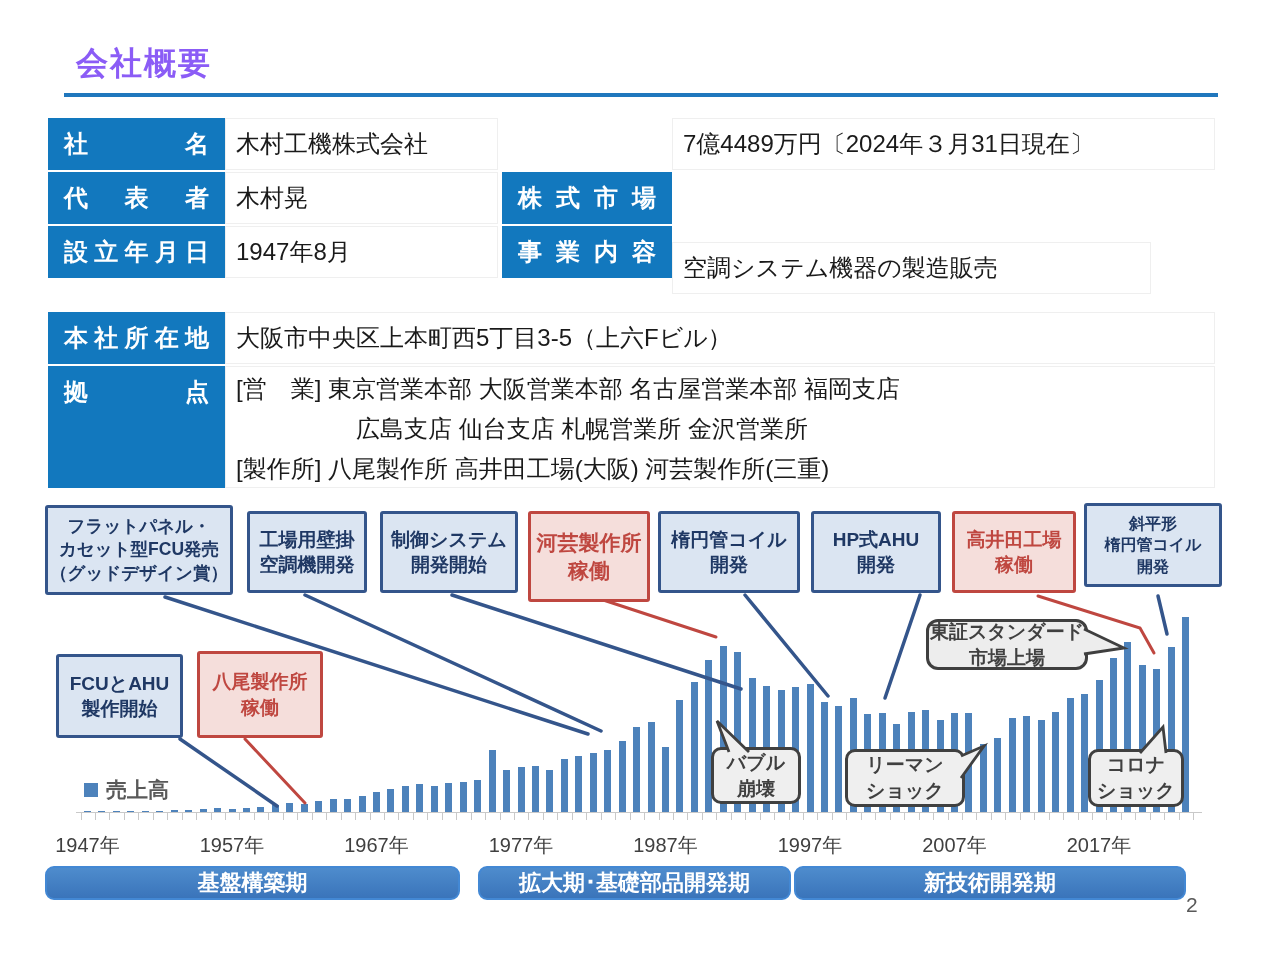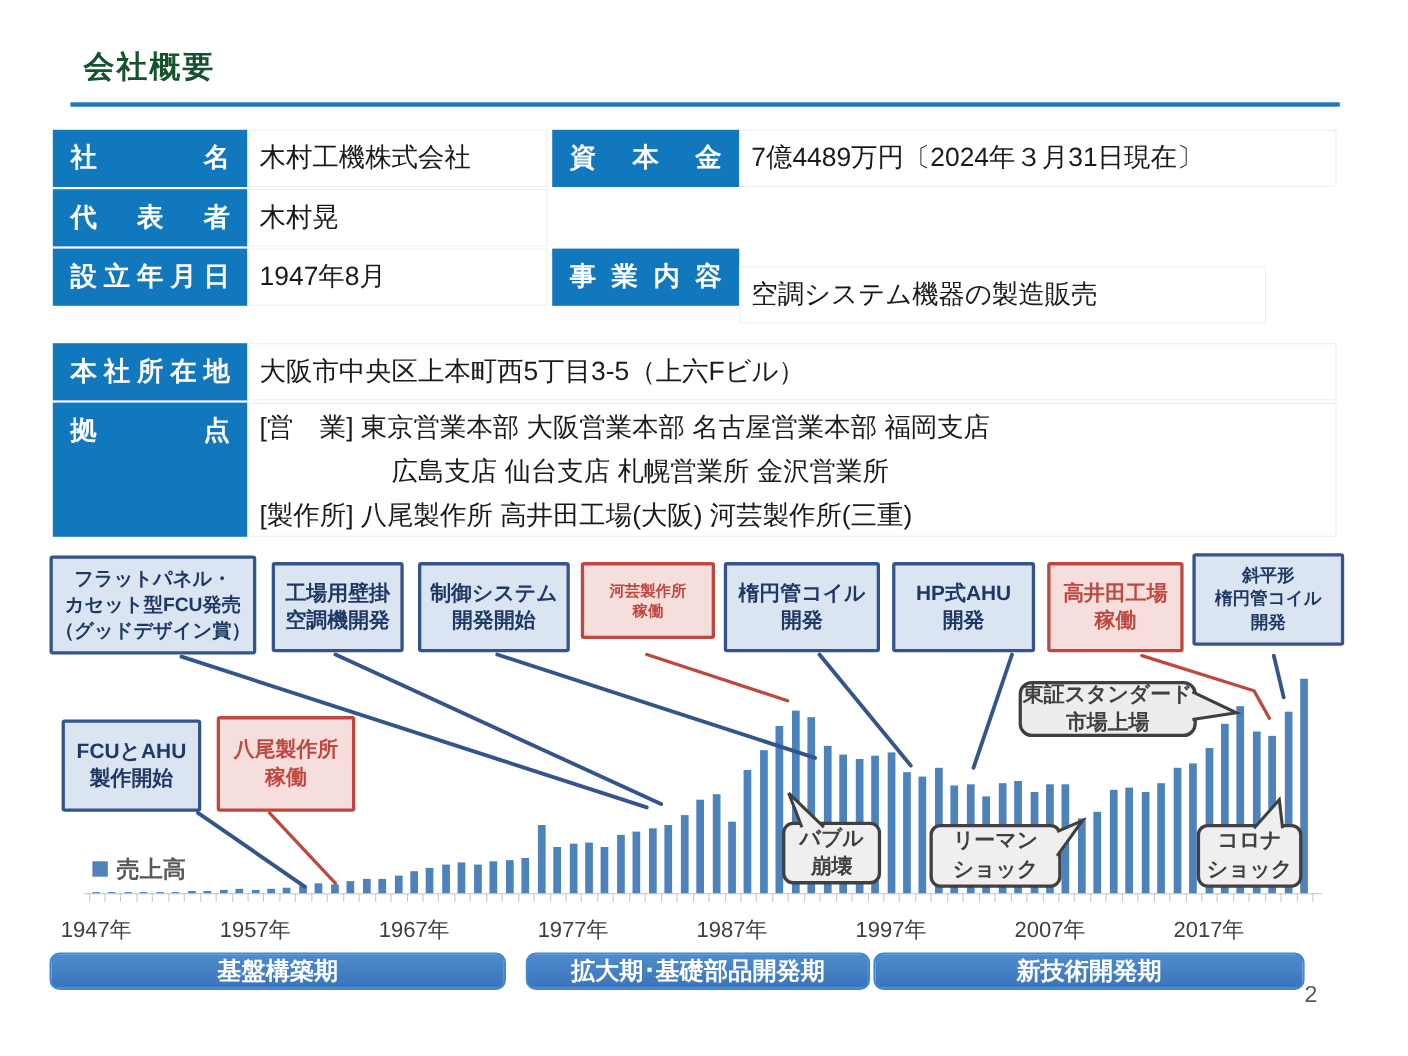"会社概要" .title { color: #14532d -> #8b5cf6; font-size: 28px -> 32px }
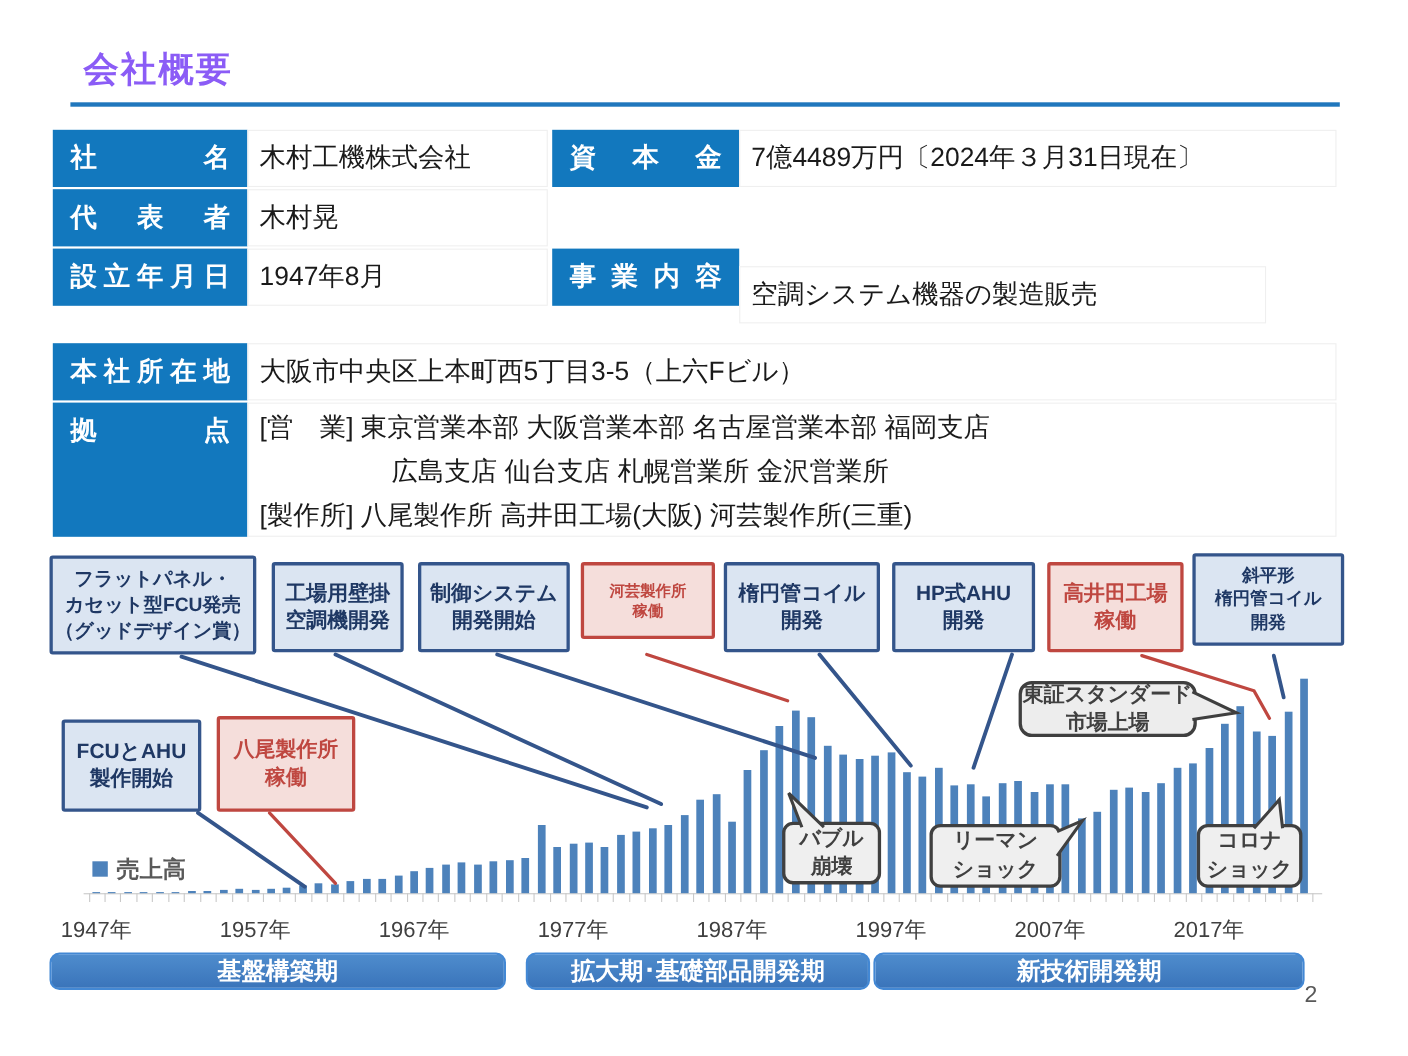"資本金" div.hcell { html: <div>資本金</div> -> none }
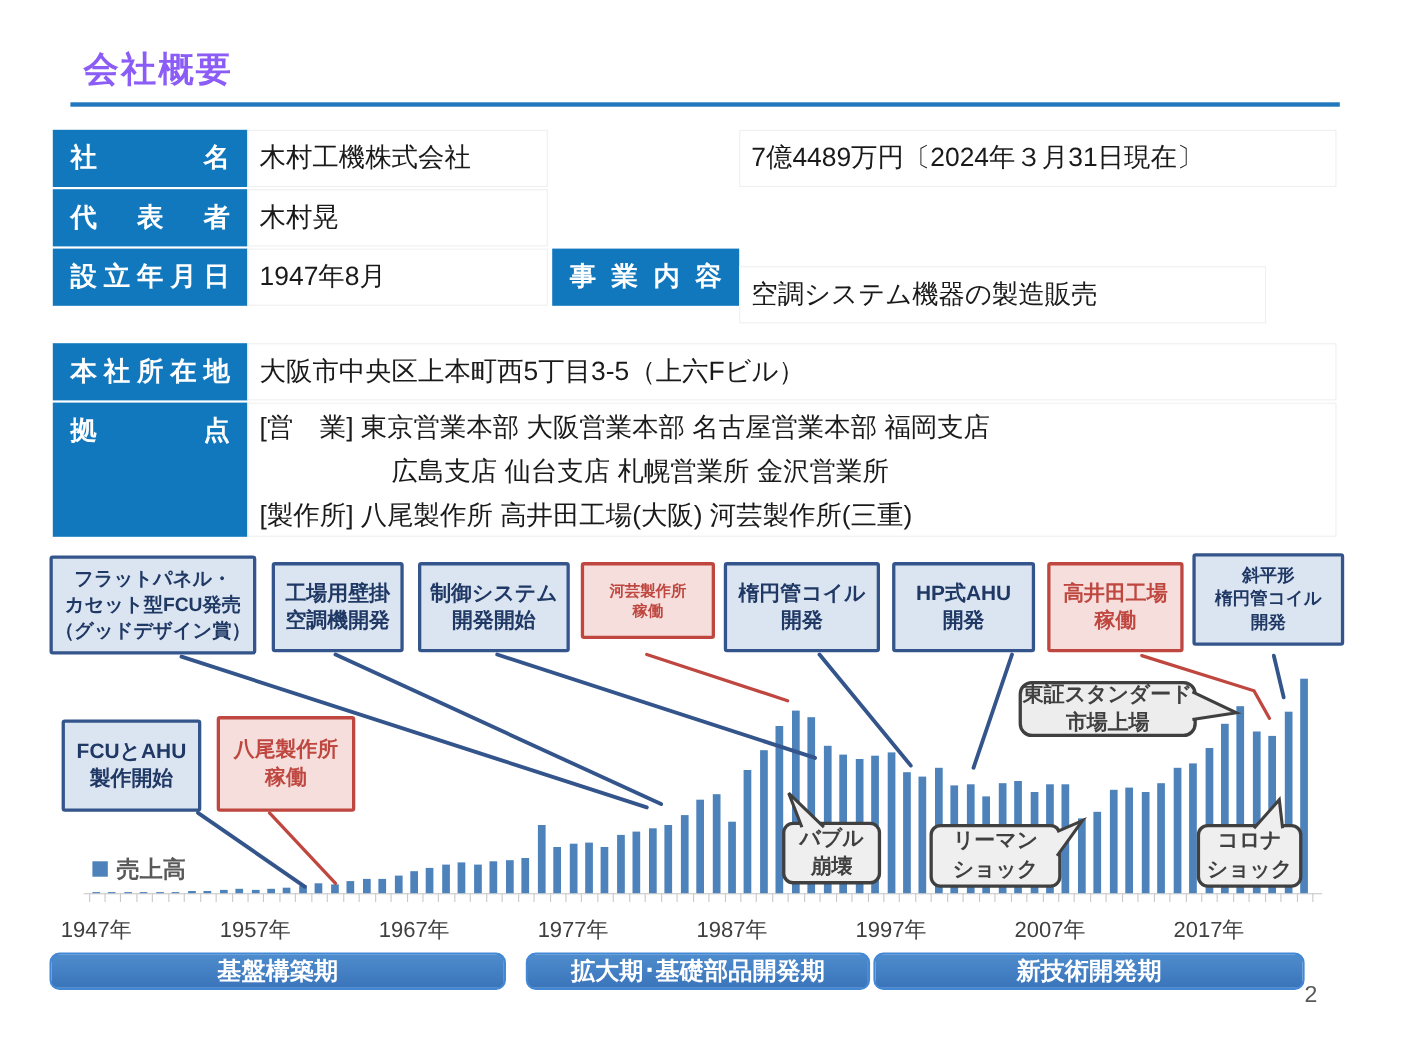"株式市場" div.hcell { html: none -> <div>株式市場</div> }
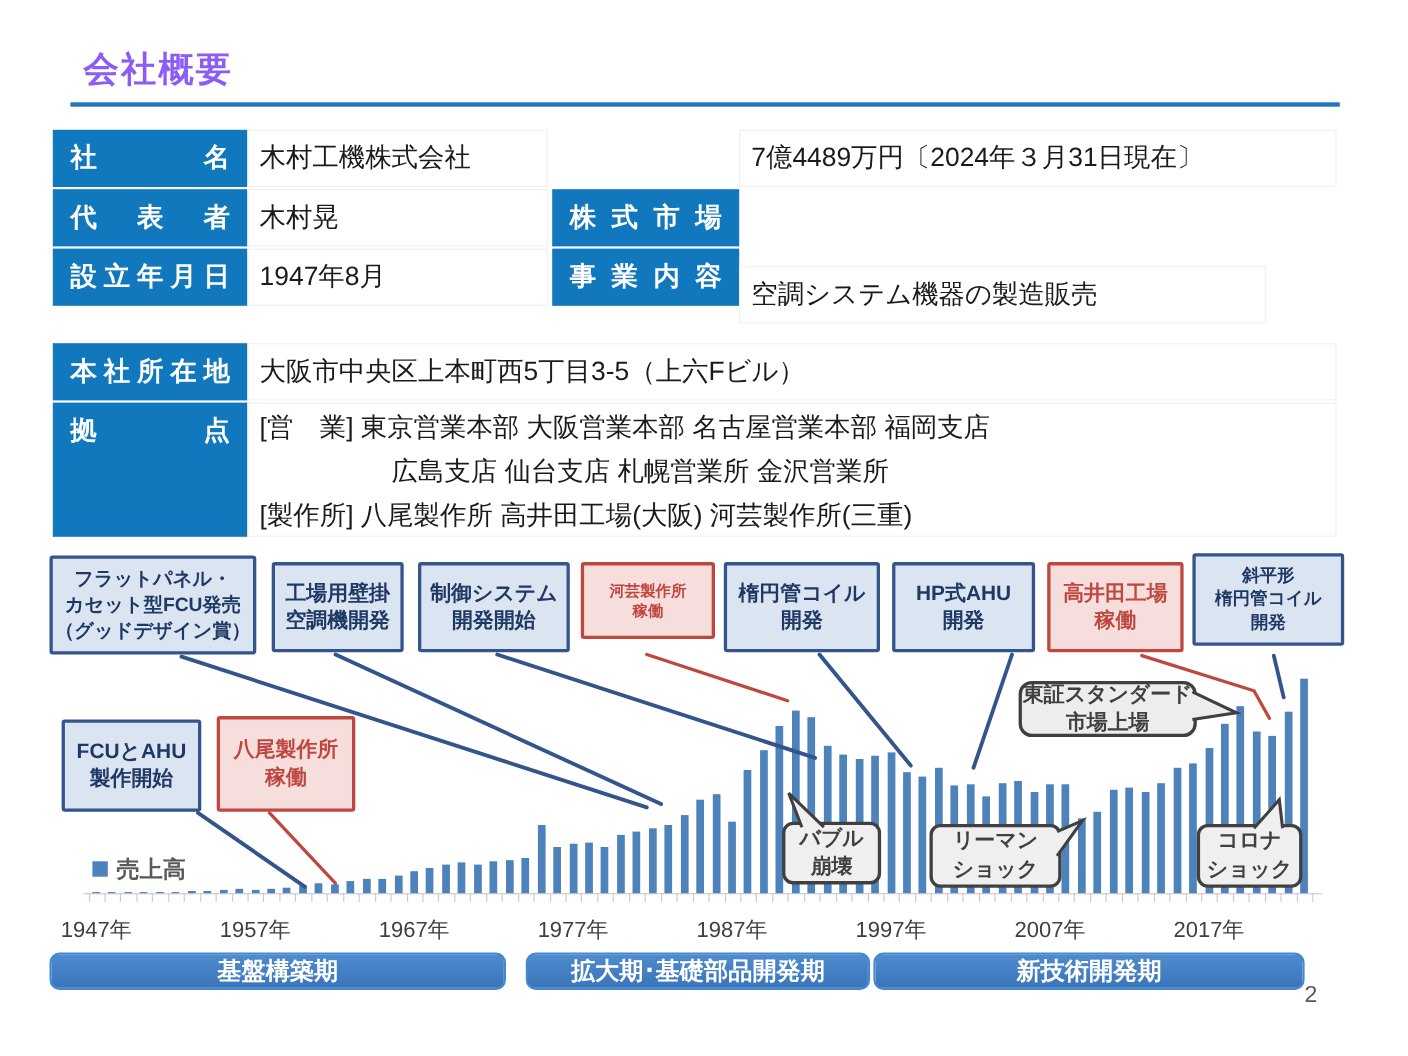"河芸製作所" div.mbox { font-size: 14px -> 21px; height: 70px -> 91px }
